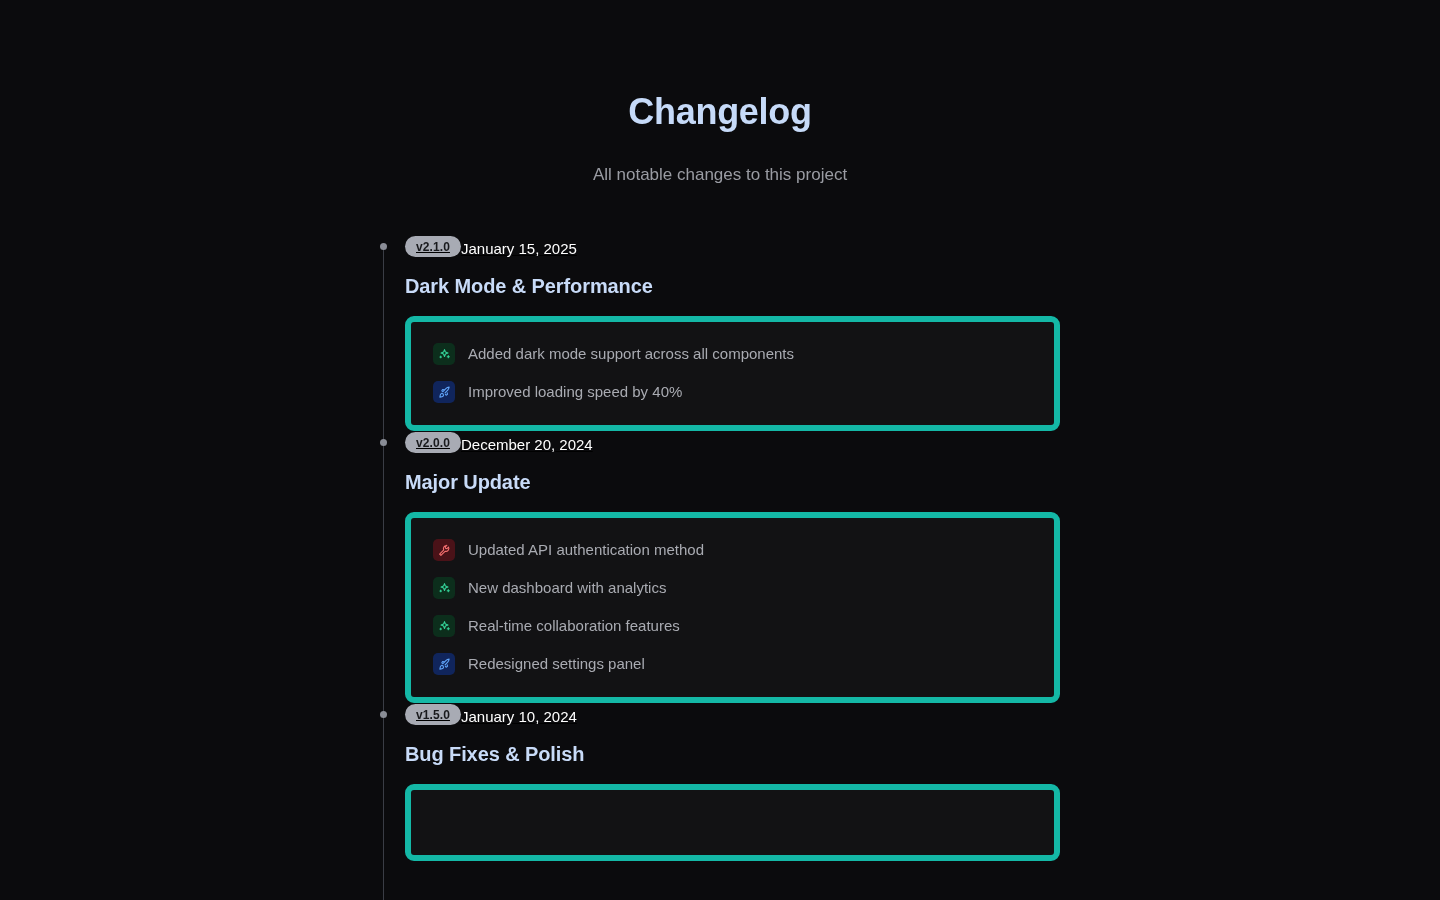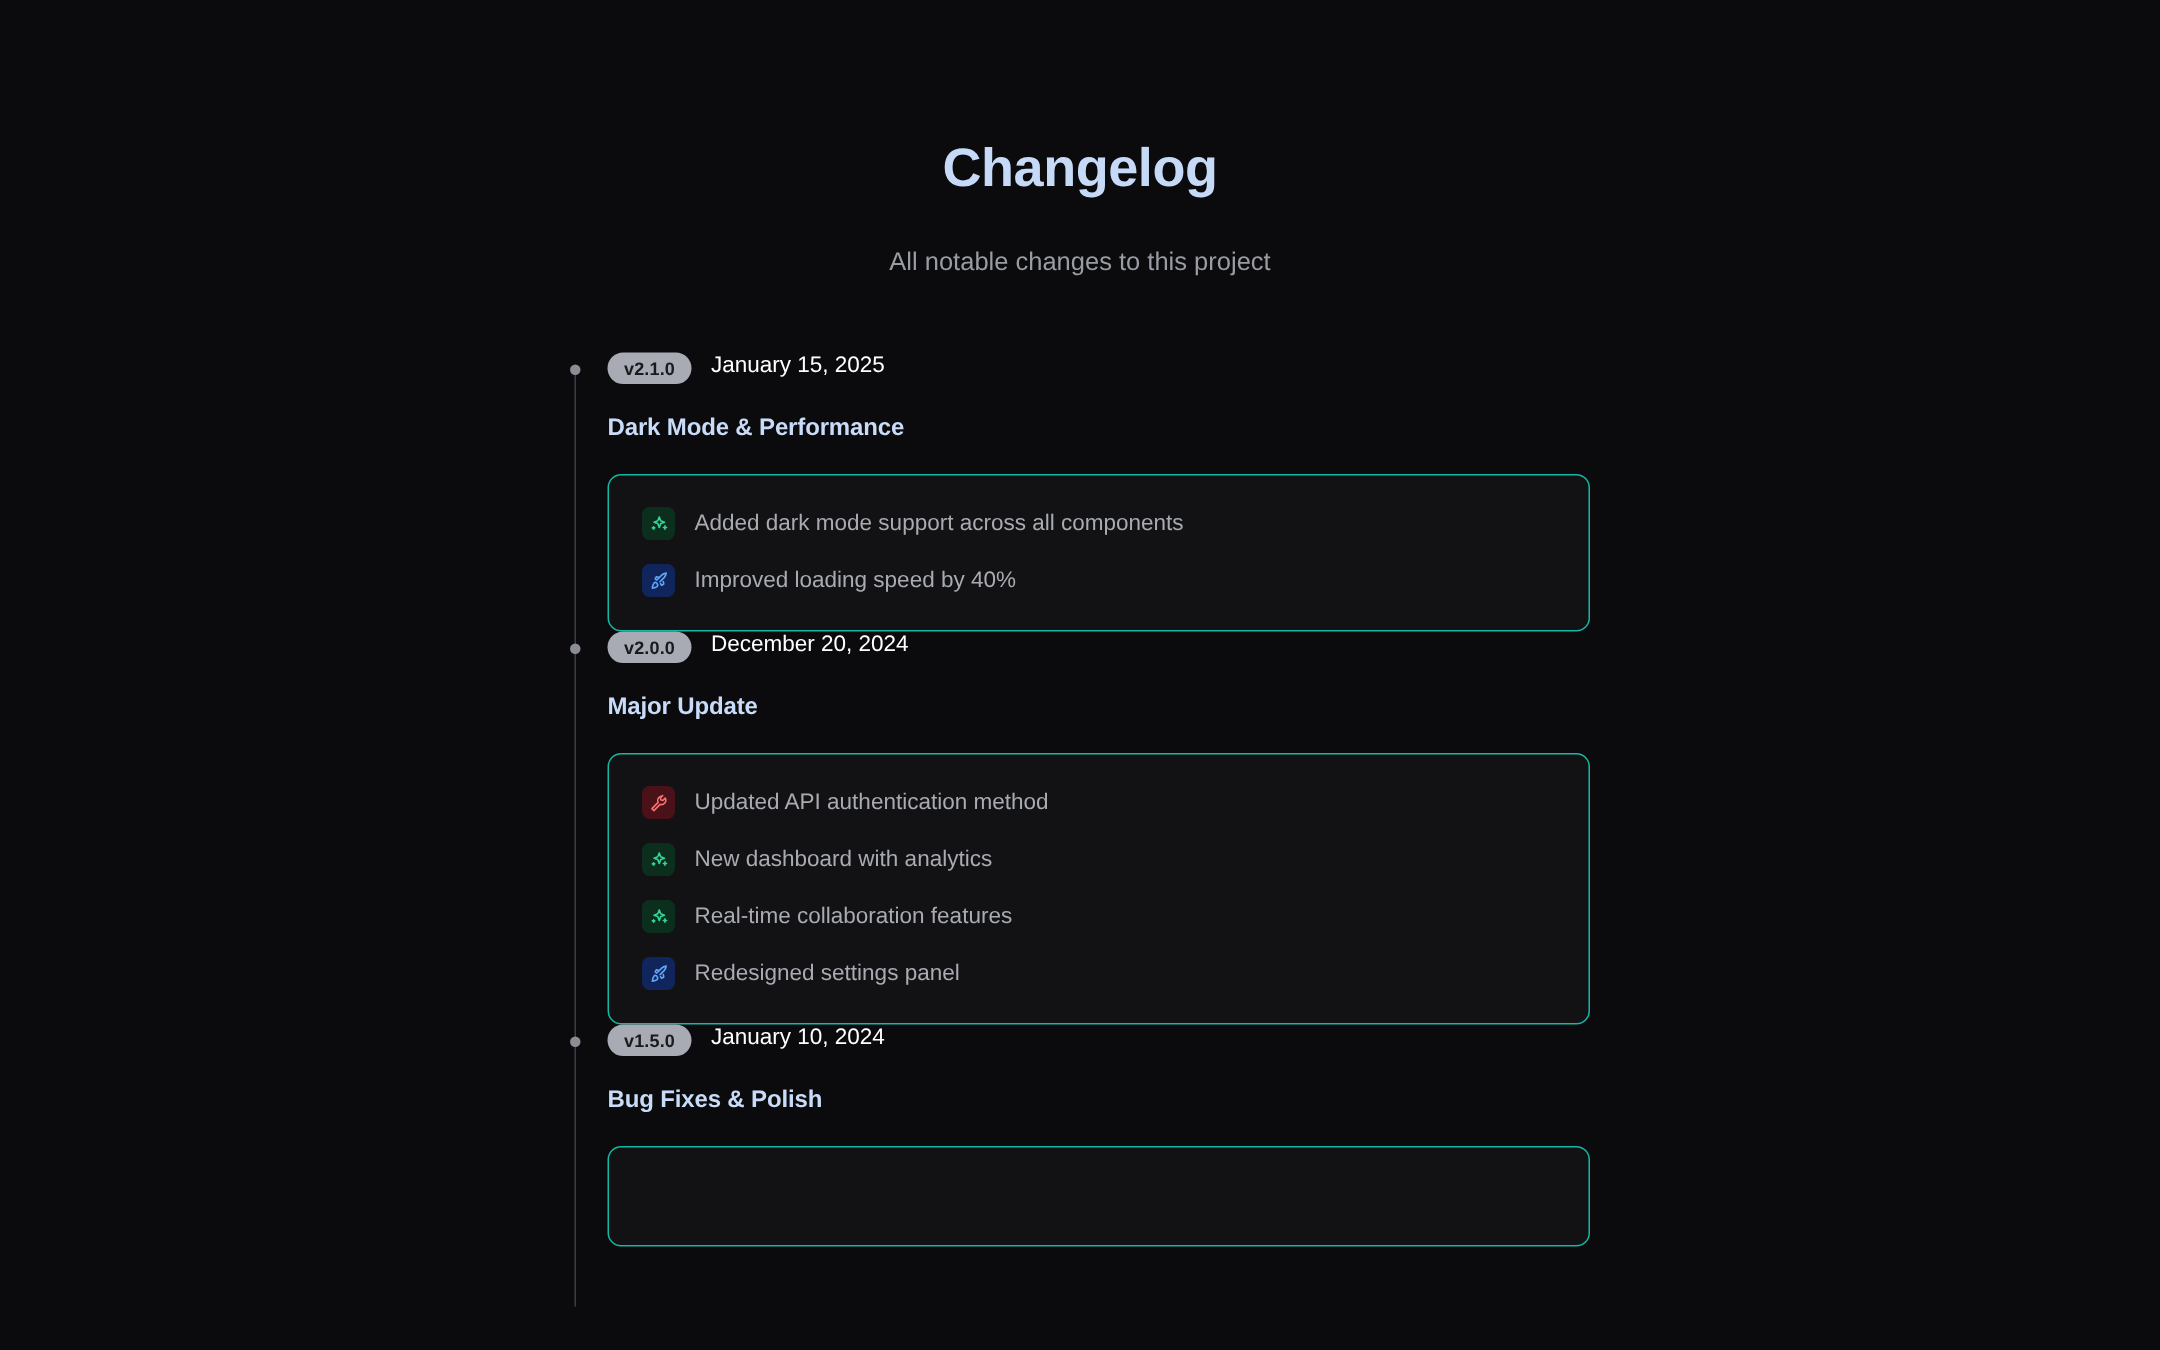"v2.1.0" .release-meta { align-items: flex-start -> flex-end; gap: 13px -> none; text-decoration: none -> underline }
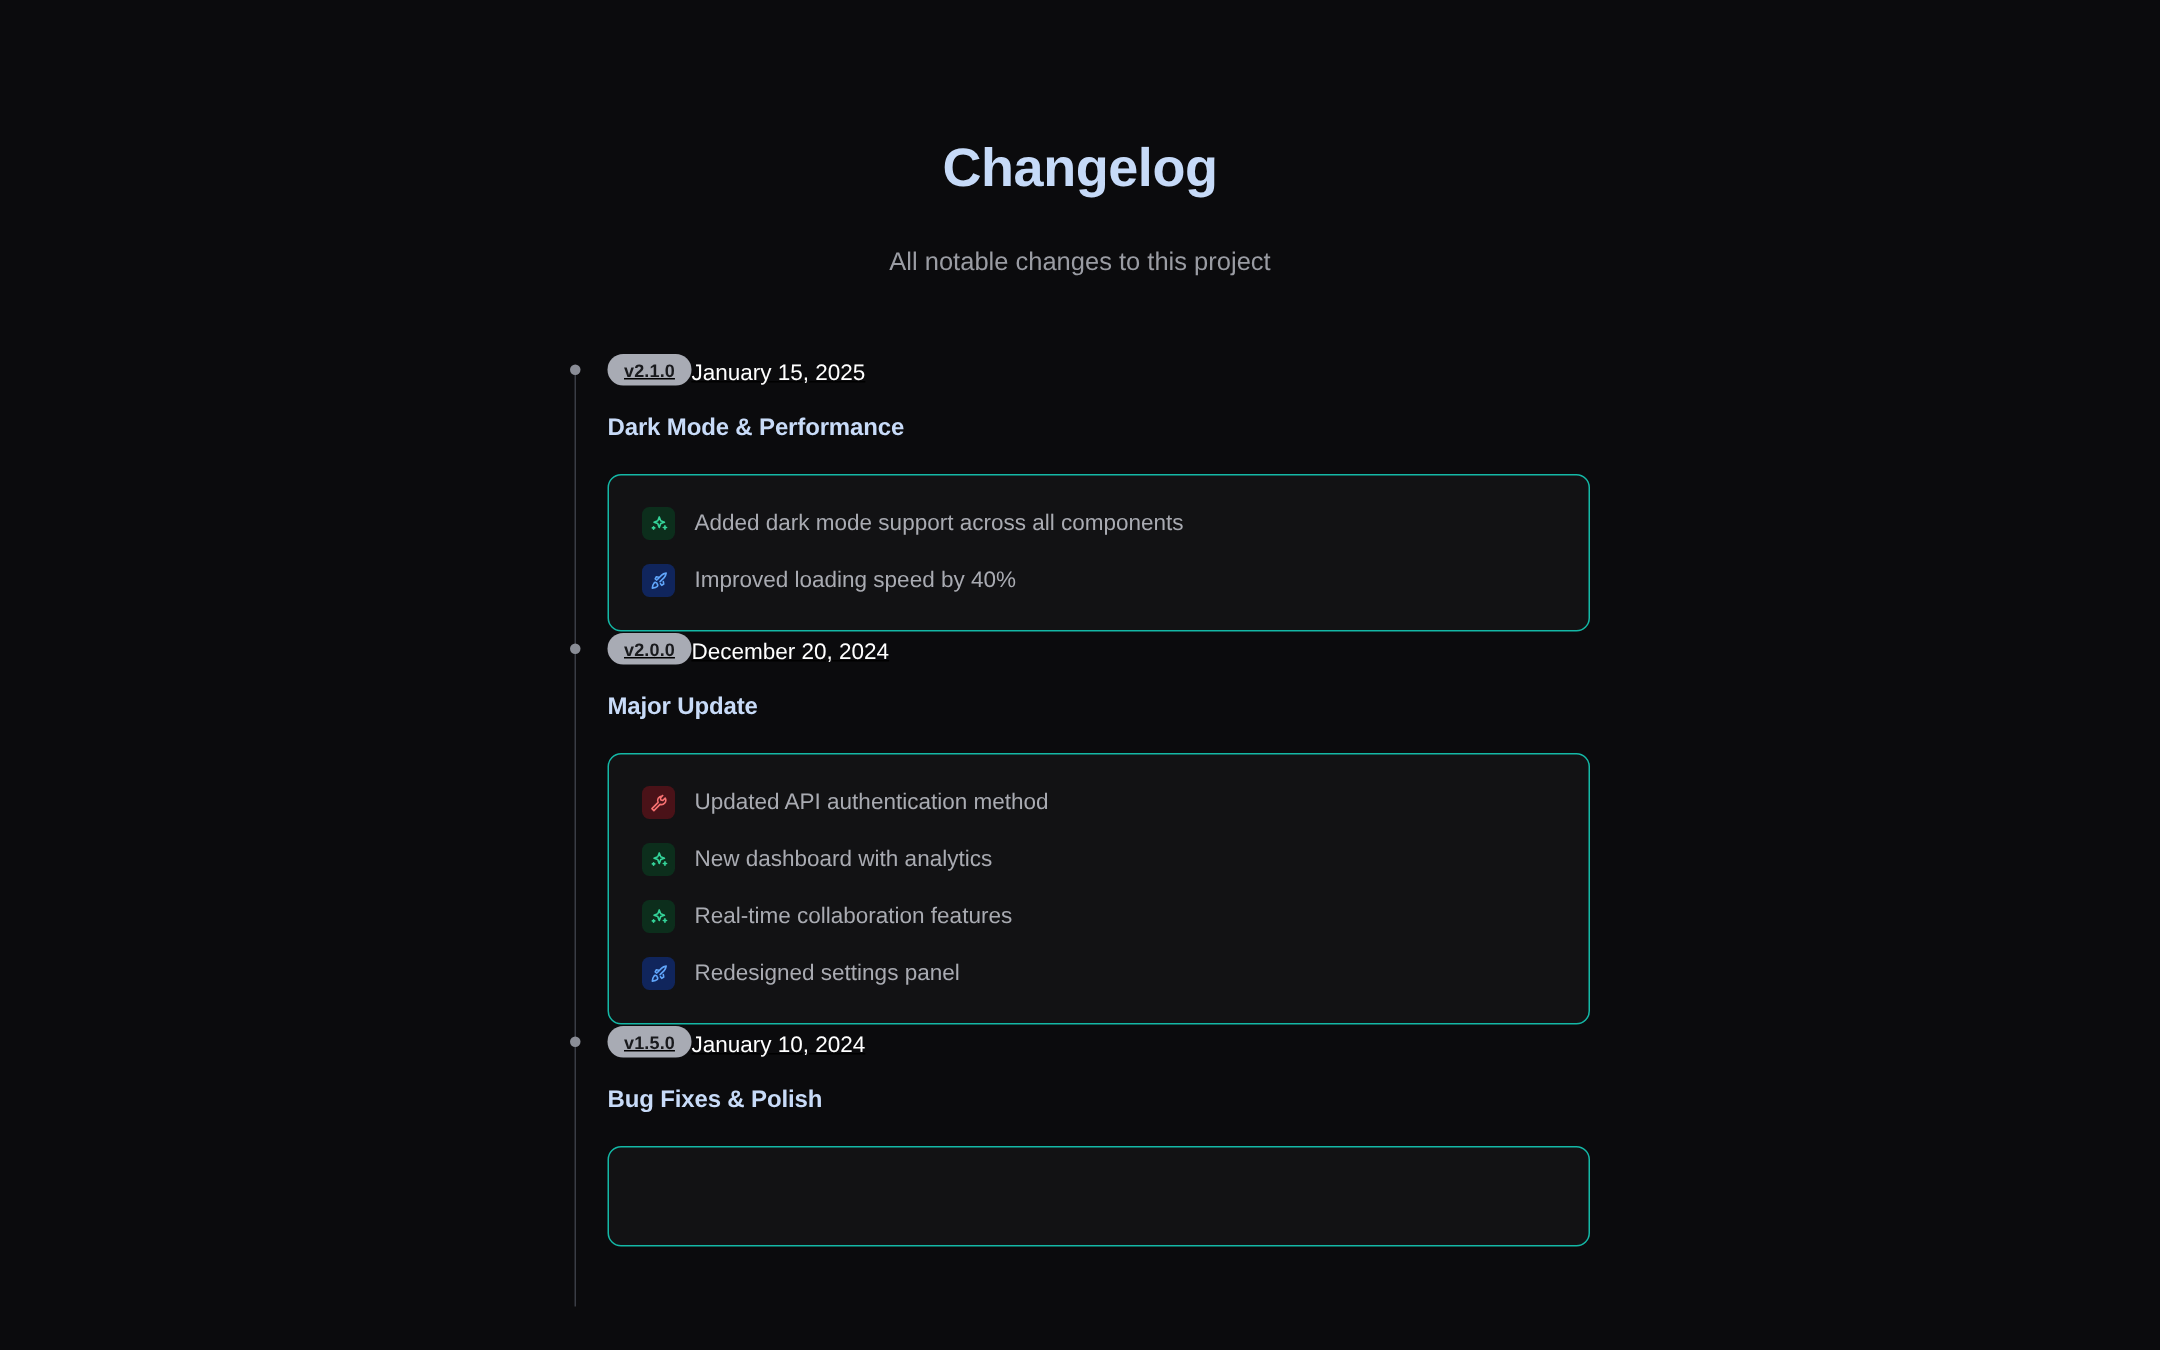"Dark Mode & Performance" .release-title { font-size: 16px -> 20px }
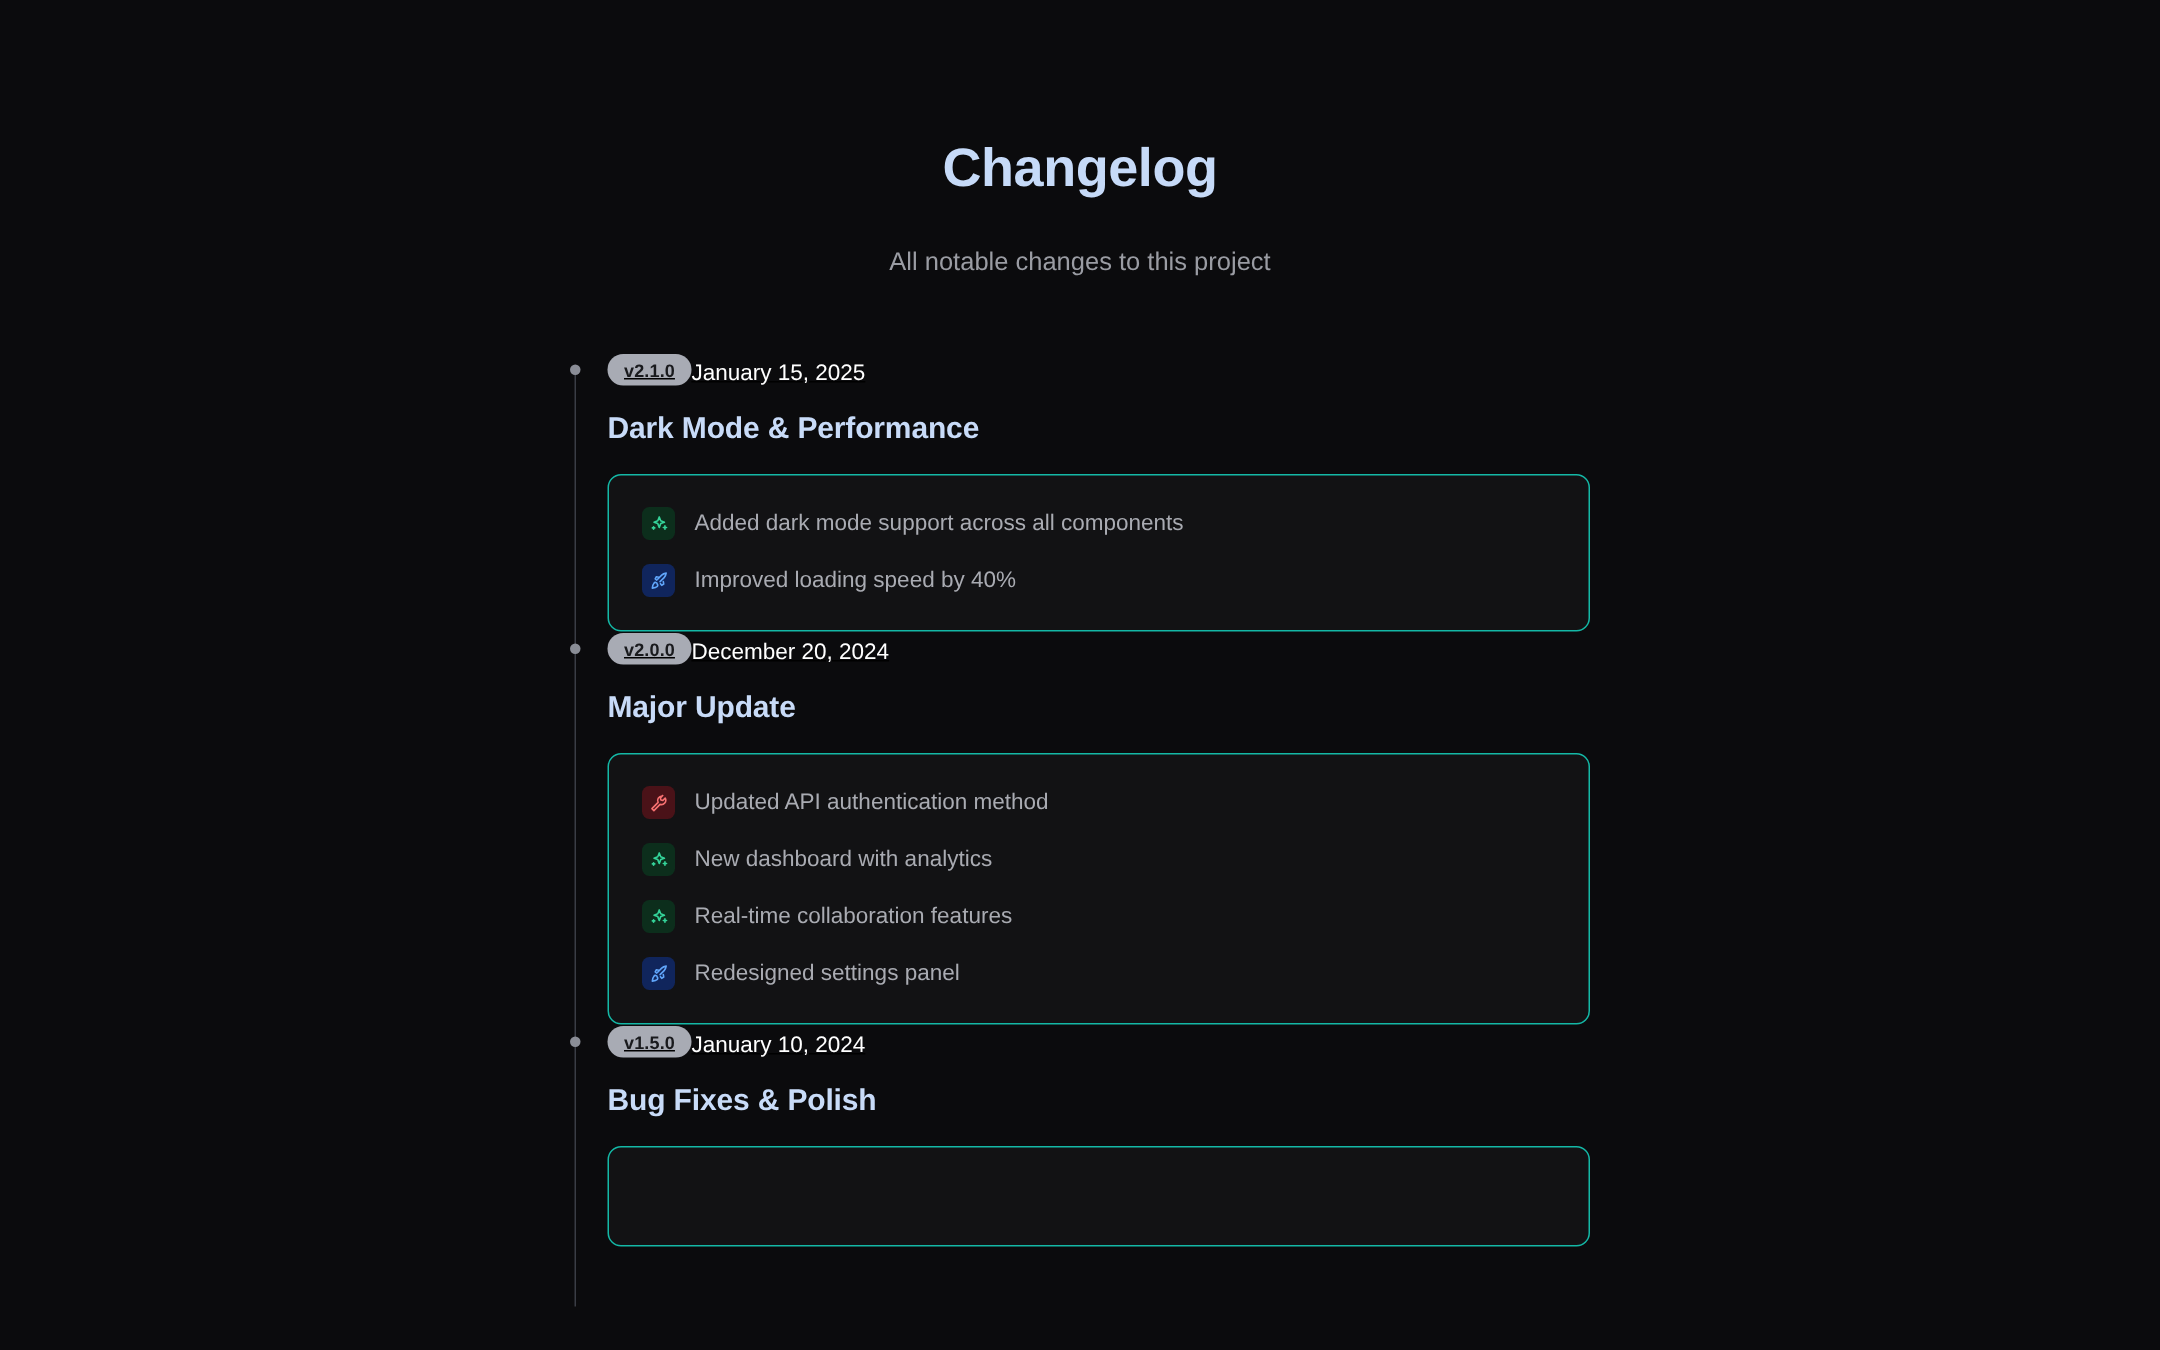"Added dark mode support across" .changes-card { border: 1px solid #14b8a6 -> 6px solid #14b8a6 }
